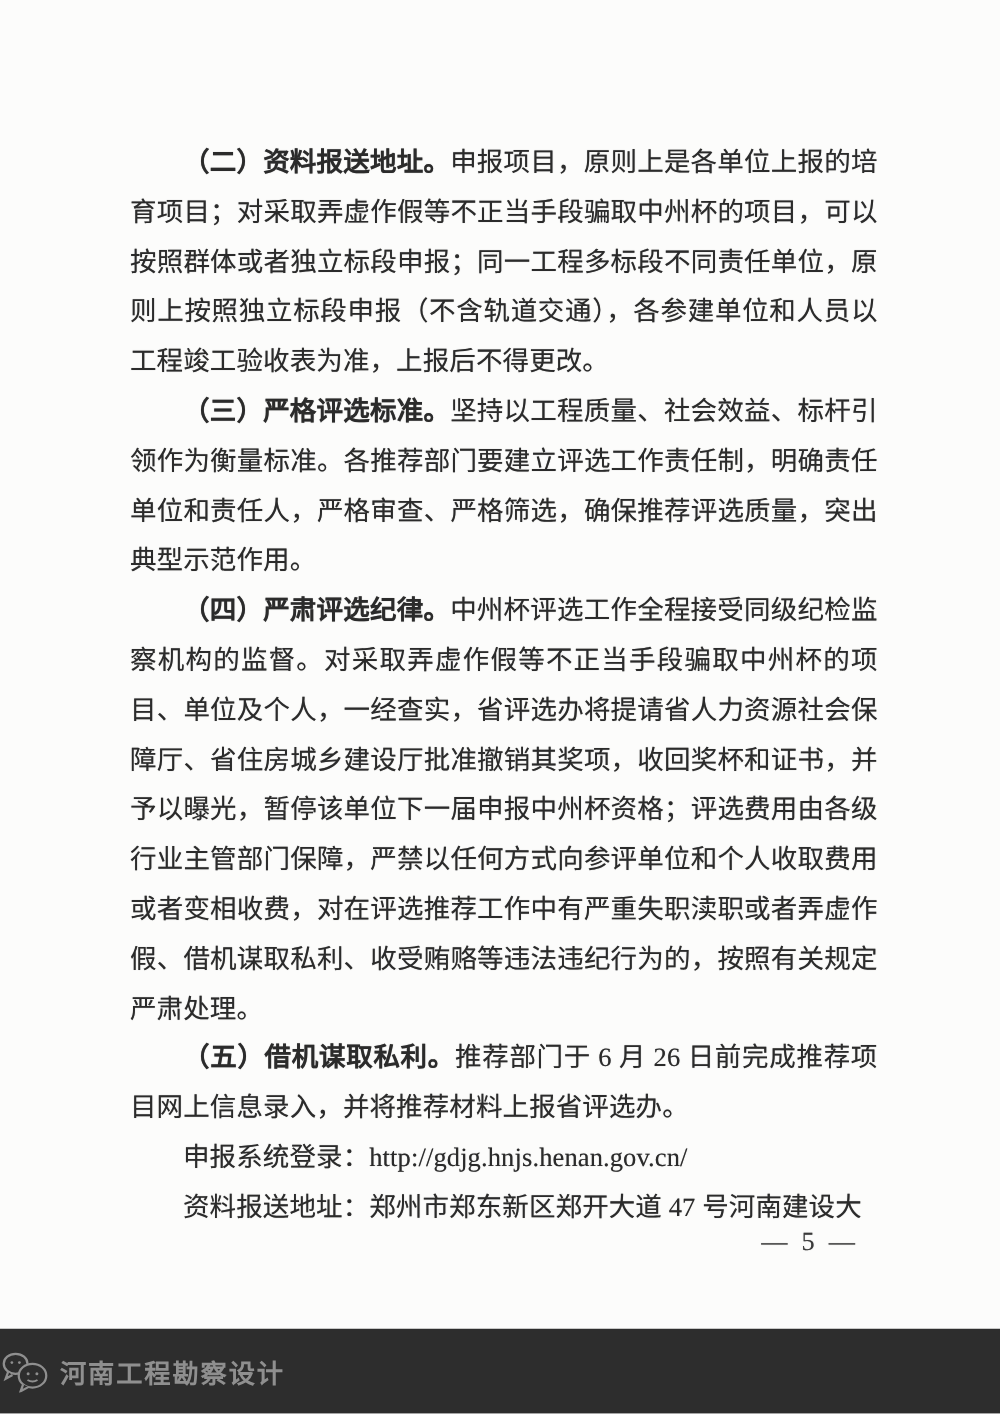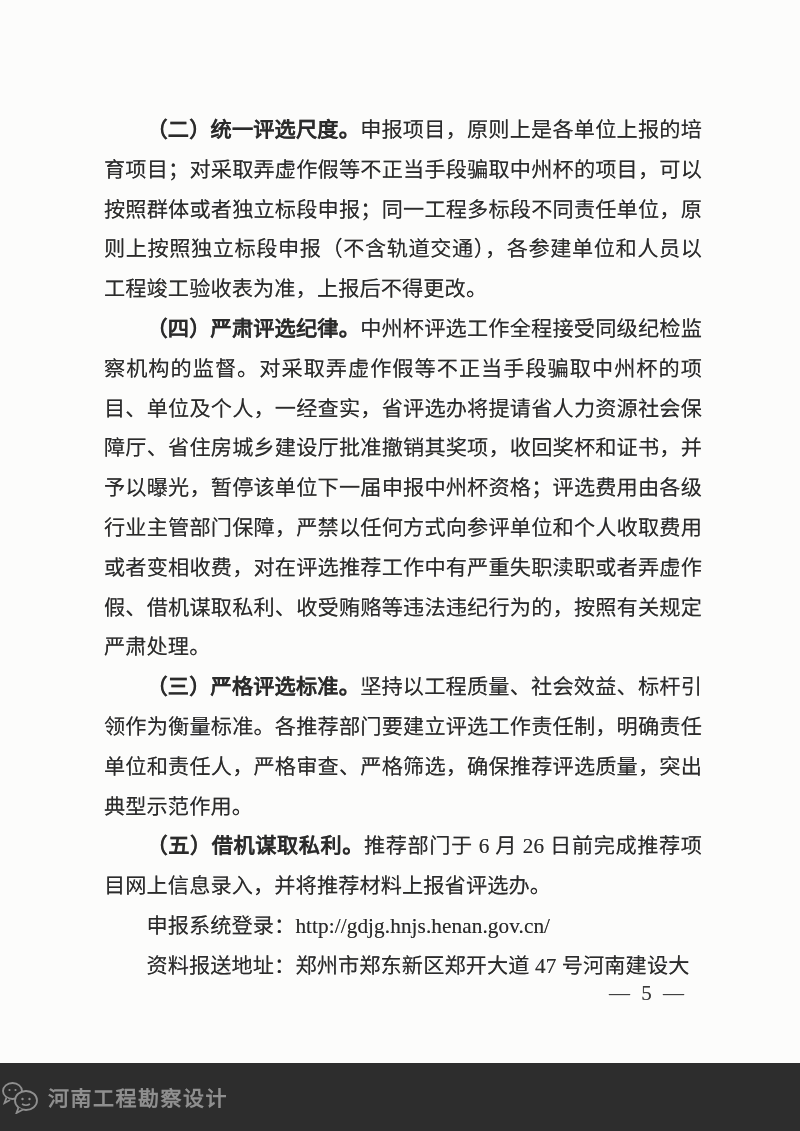"（二）统一评选尺度。" span.para-head { text: 统一评选尺度 -> 资料报送地址 }
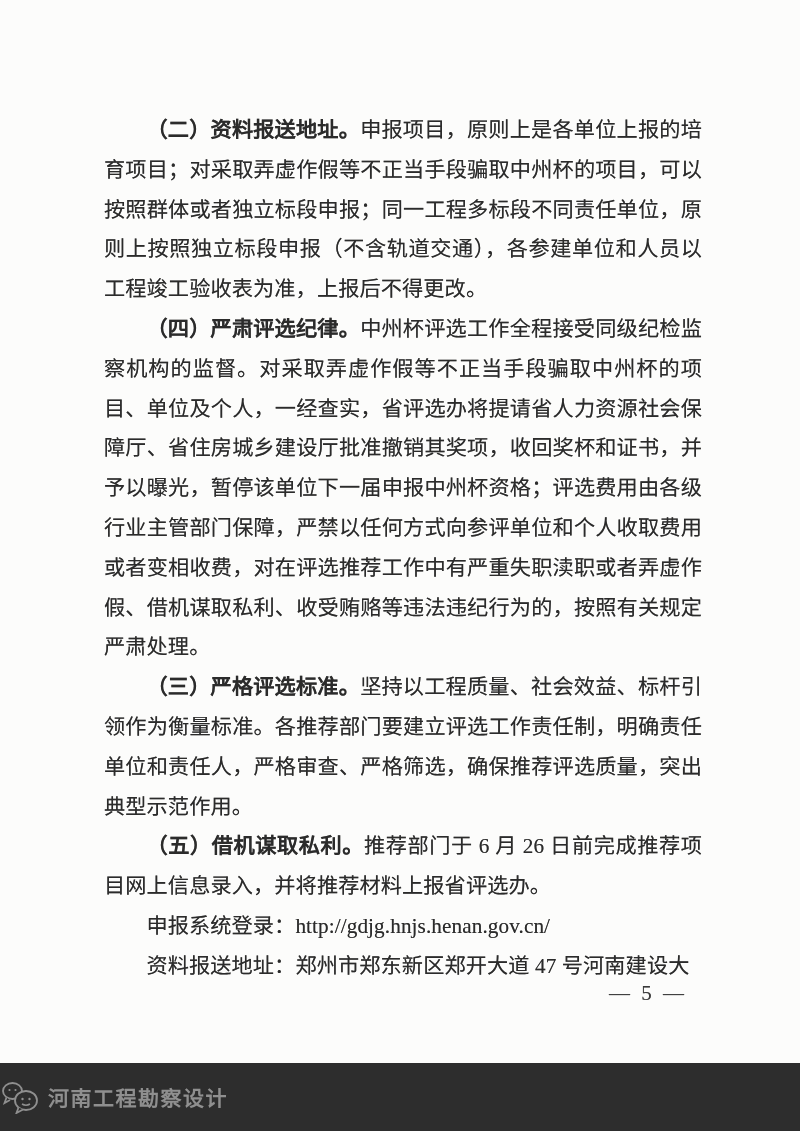"（四）严肃评选纪律。中州杯评选工作全程接受同级纪检监察机构的监督。对采取弄虚作假" p { order: before "（三）严格评选标准。坚持以工程质量、社会效益、标杆引领作为衡量标准。各推荐部门要" -> after "（三）严格评选标准。坚持以工程质量、社会效益、标杆引领作为衡量标准。各推荐部门要" }
